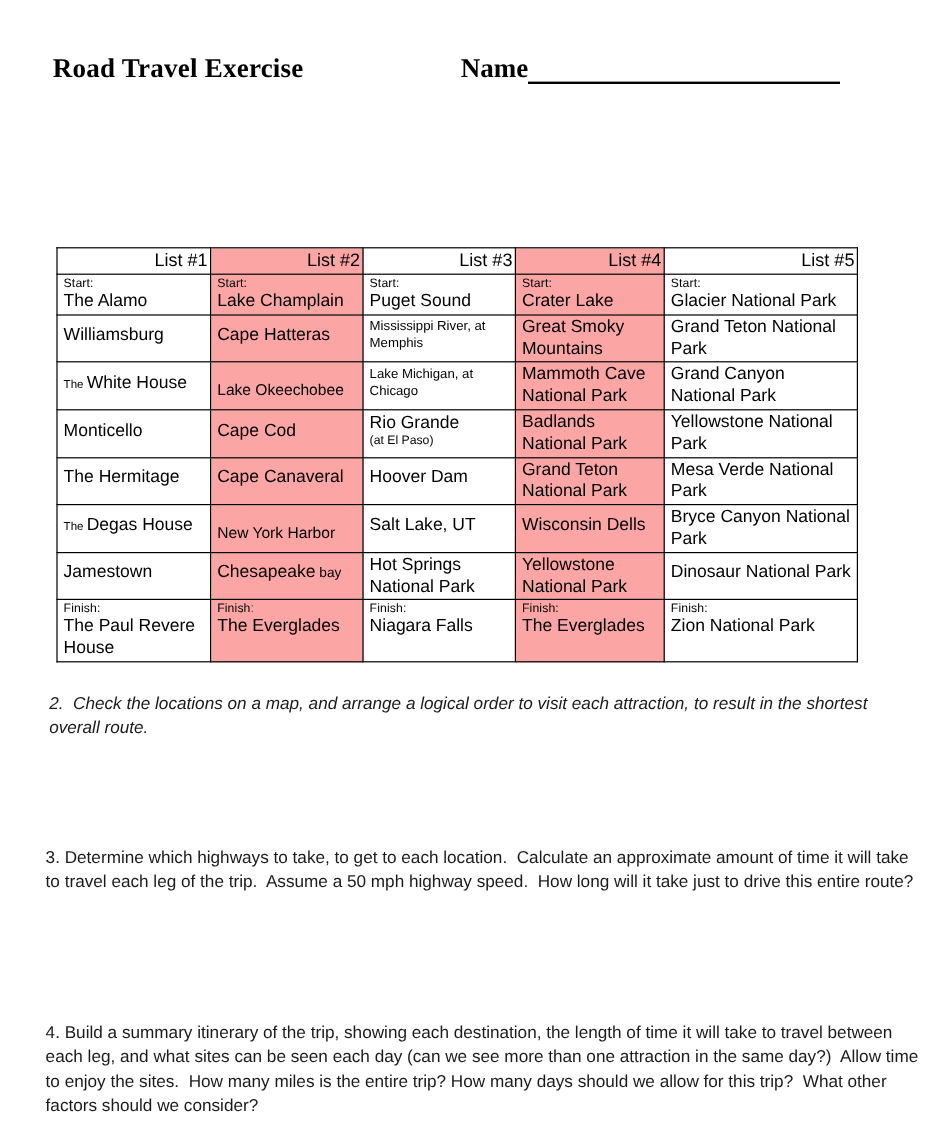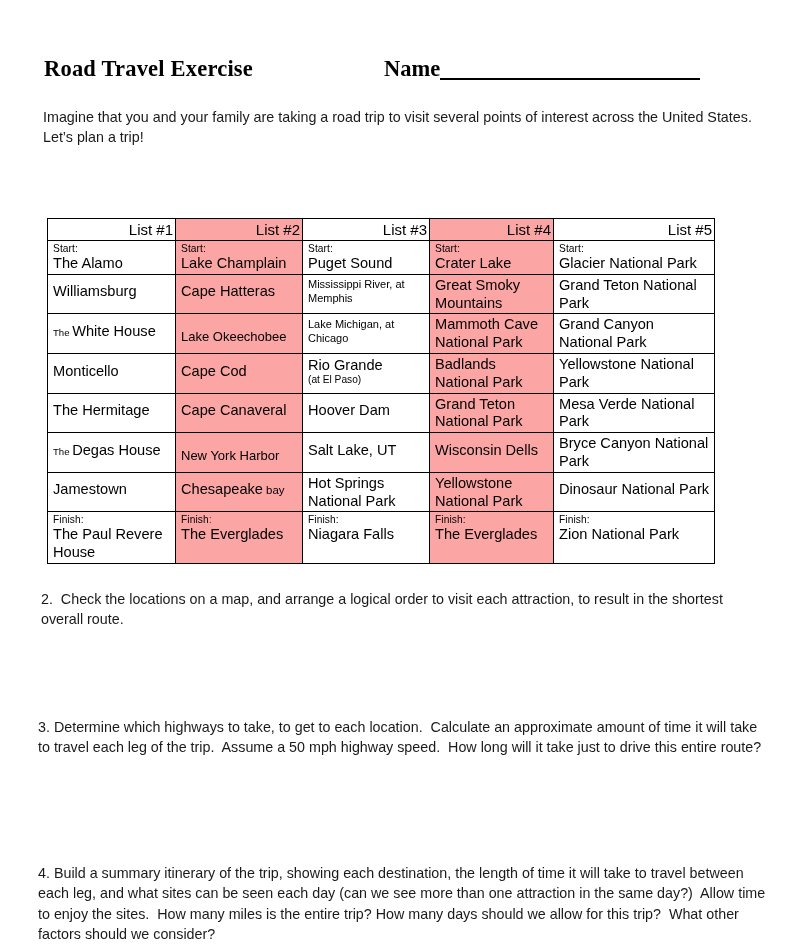"Road Travel Exercise" .page { top: 12px -> 0 }
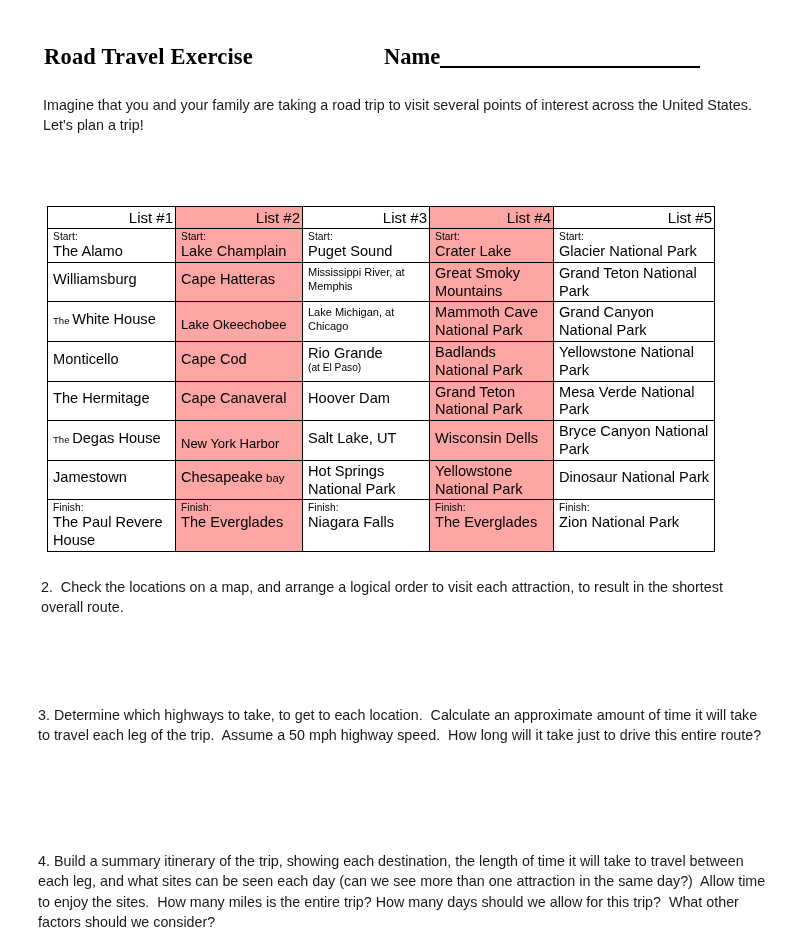"Name" .name-wrap { align-items: flex-start -> flex-end }
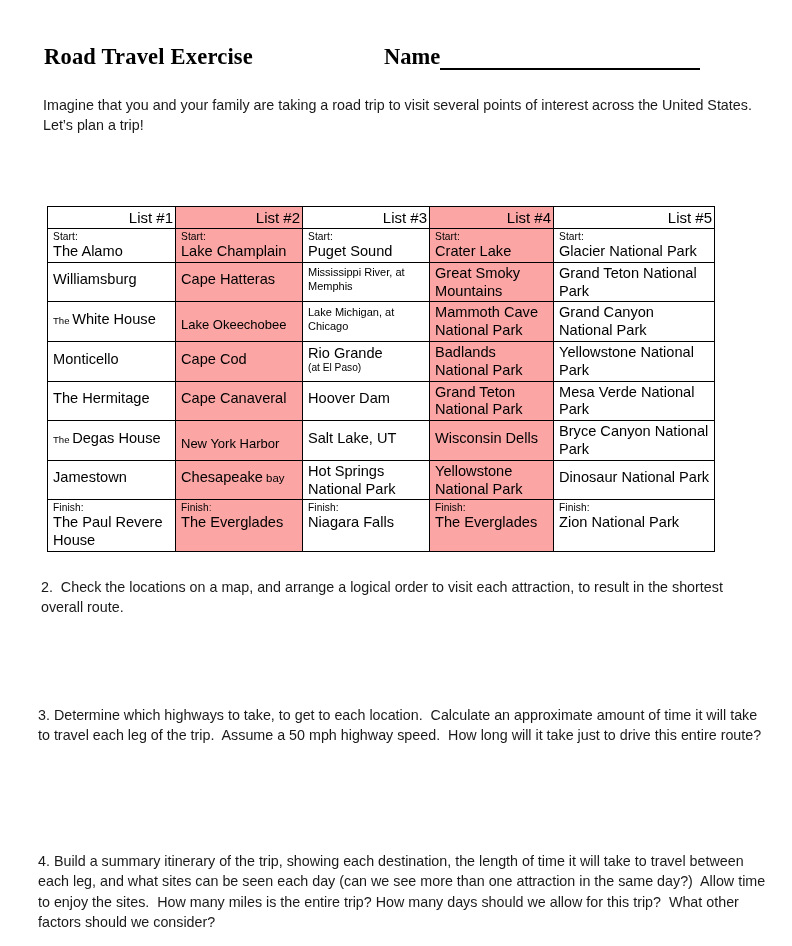"Imagine that you and your" div.para { html: <div>Imagine that you and your family are taking a road trip to visit several points of interest across the United States. Let’s plan a trip!</div> -> none }
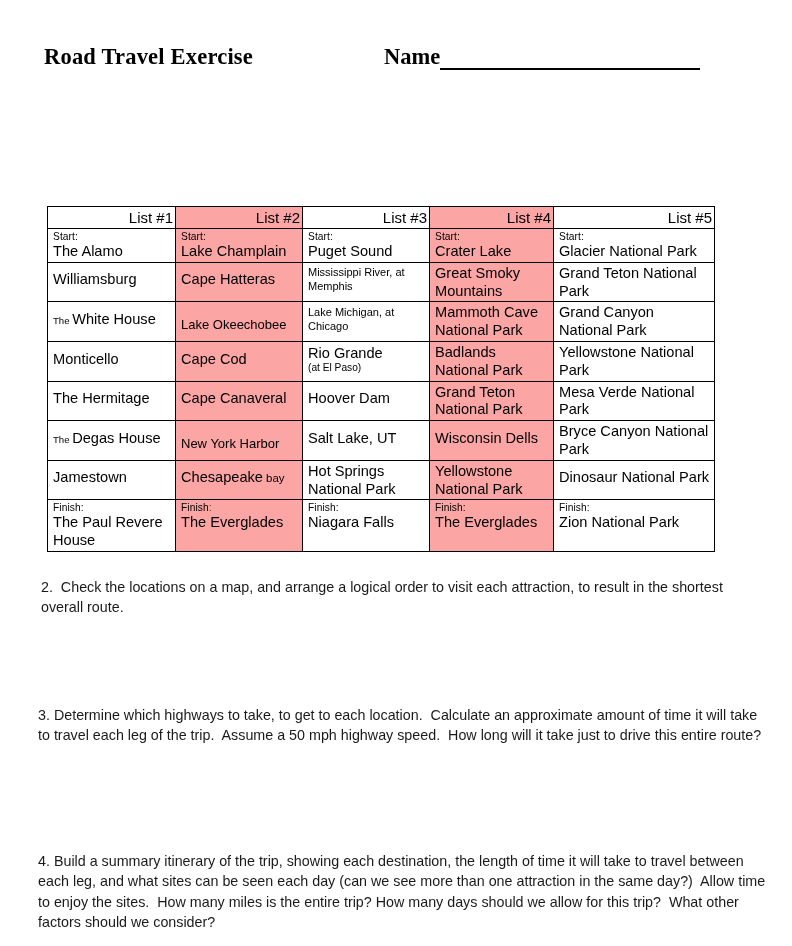"2. Check the locations on" .p-q2 { font-style: none -> italic }
